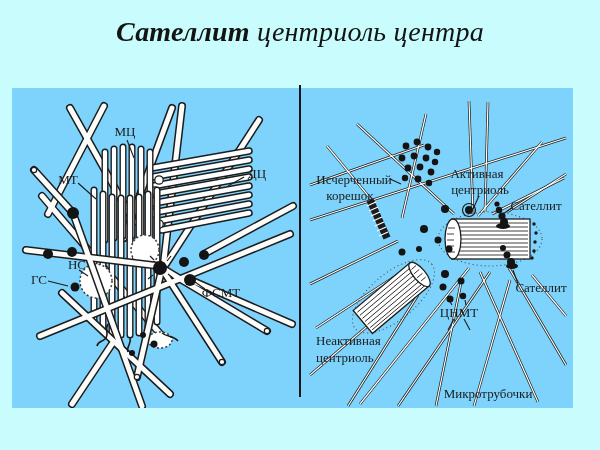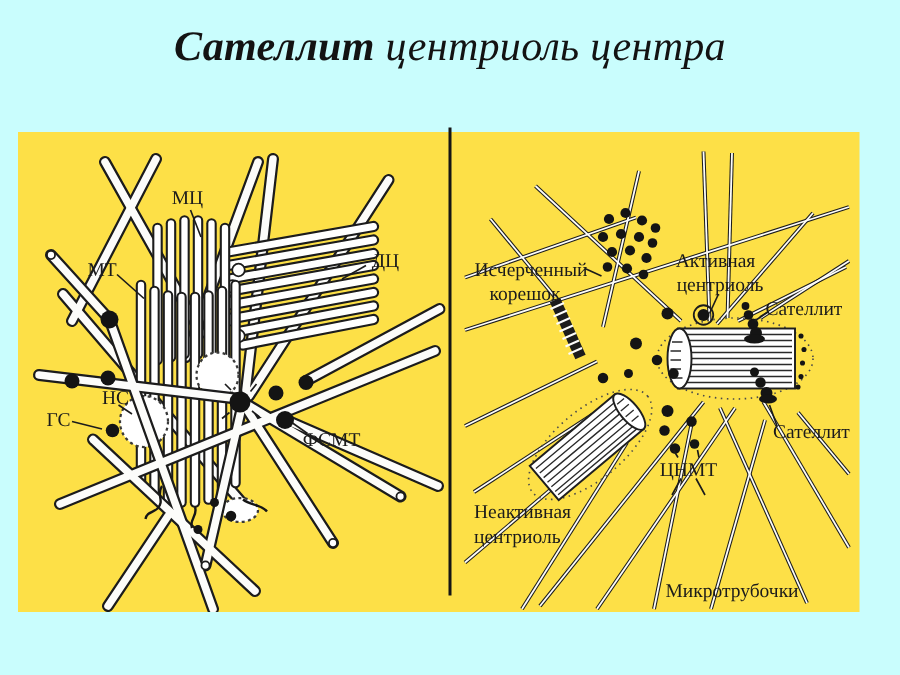"МЦ" .panel { background: #fde047 -> #7dd3fc }
